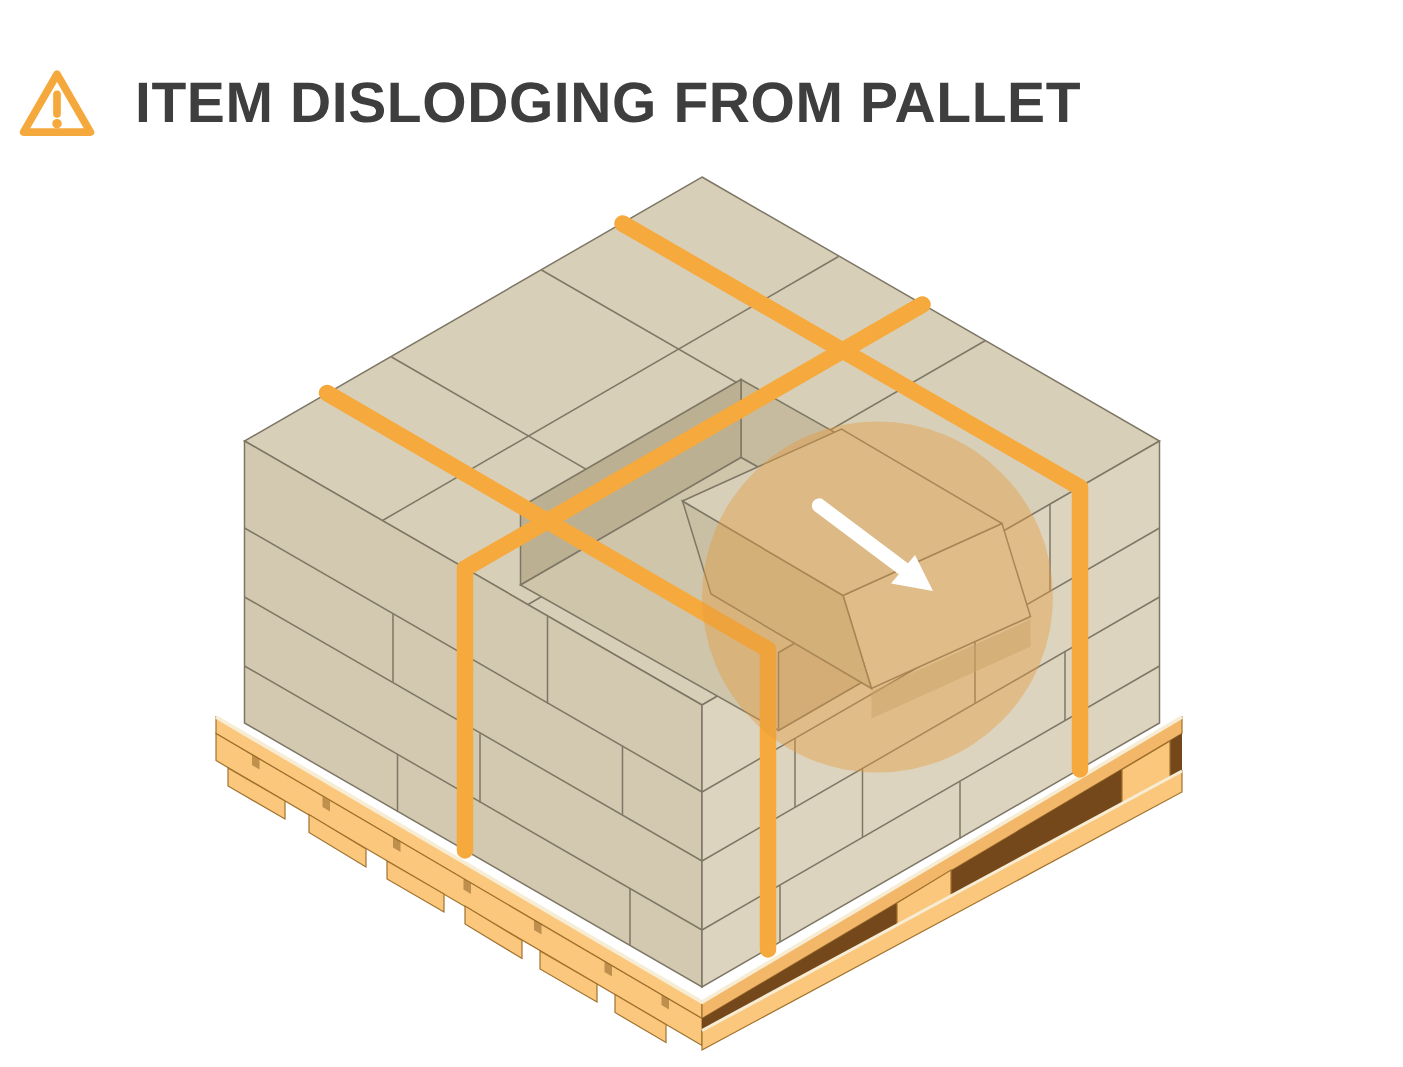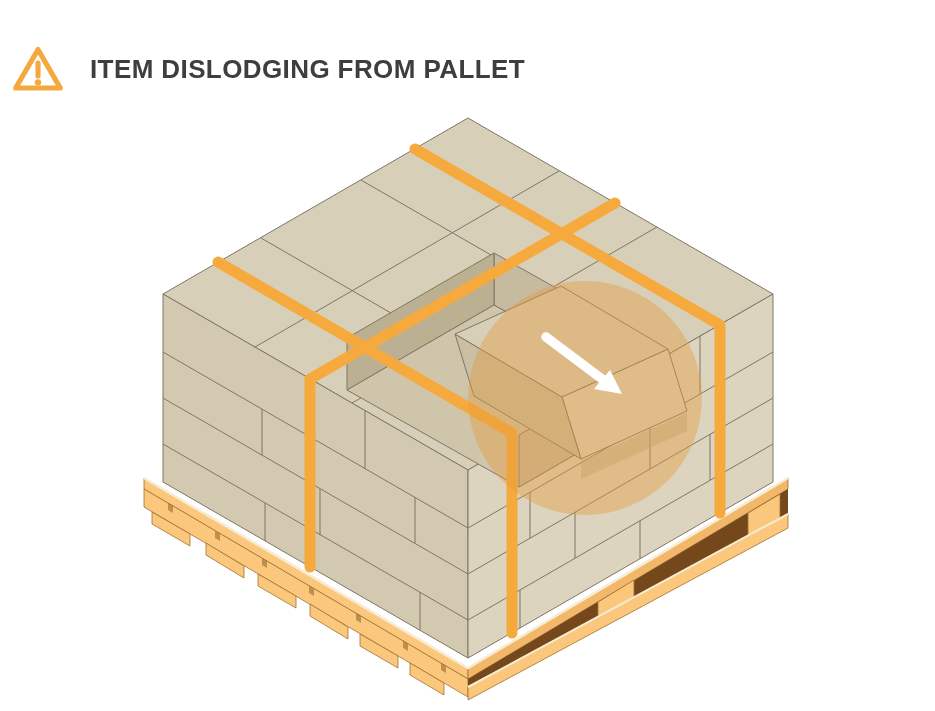"ITEM DISLODGING FROM PALLET" .figure-title { font-size: 26px -> 38px }
